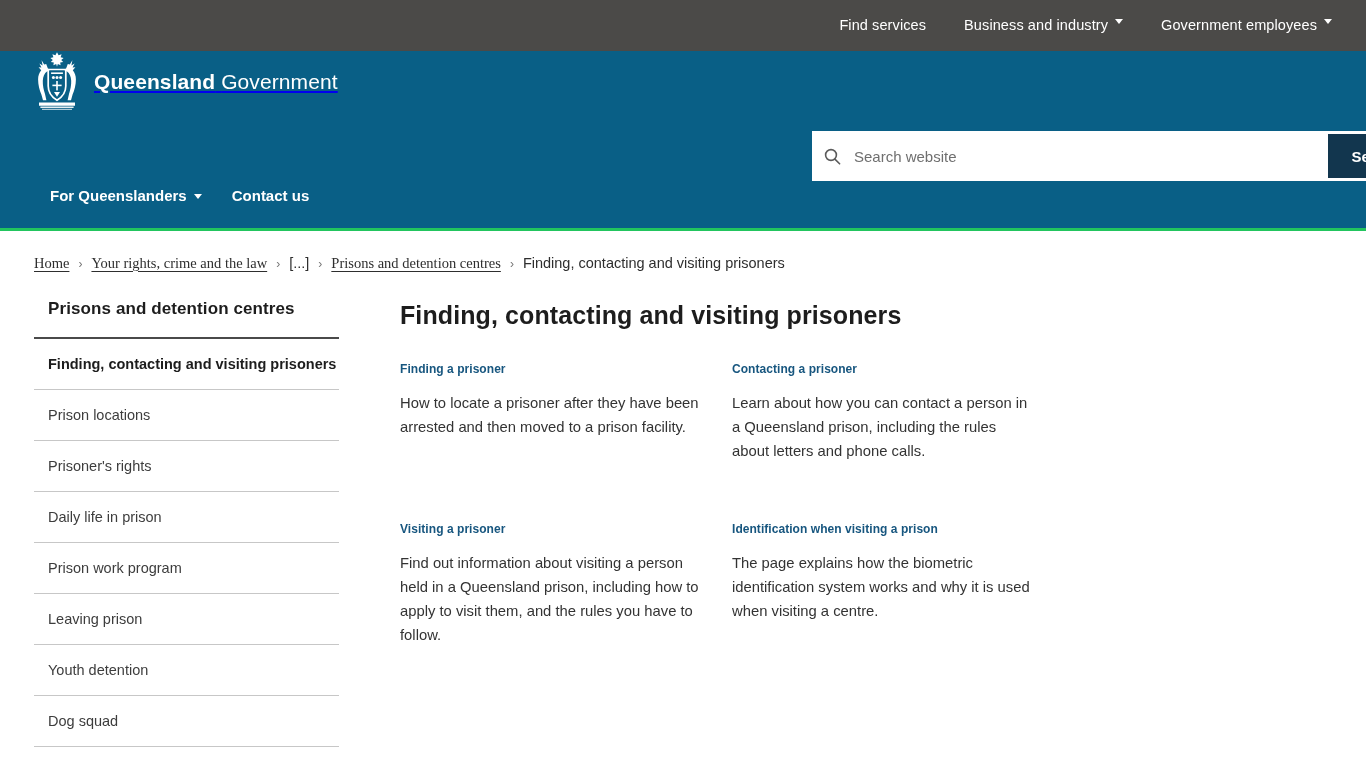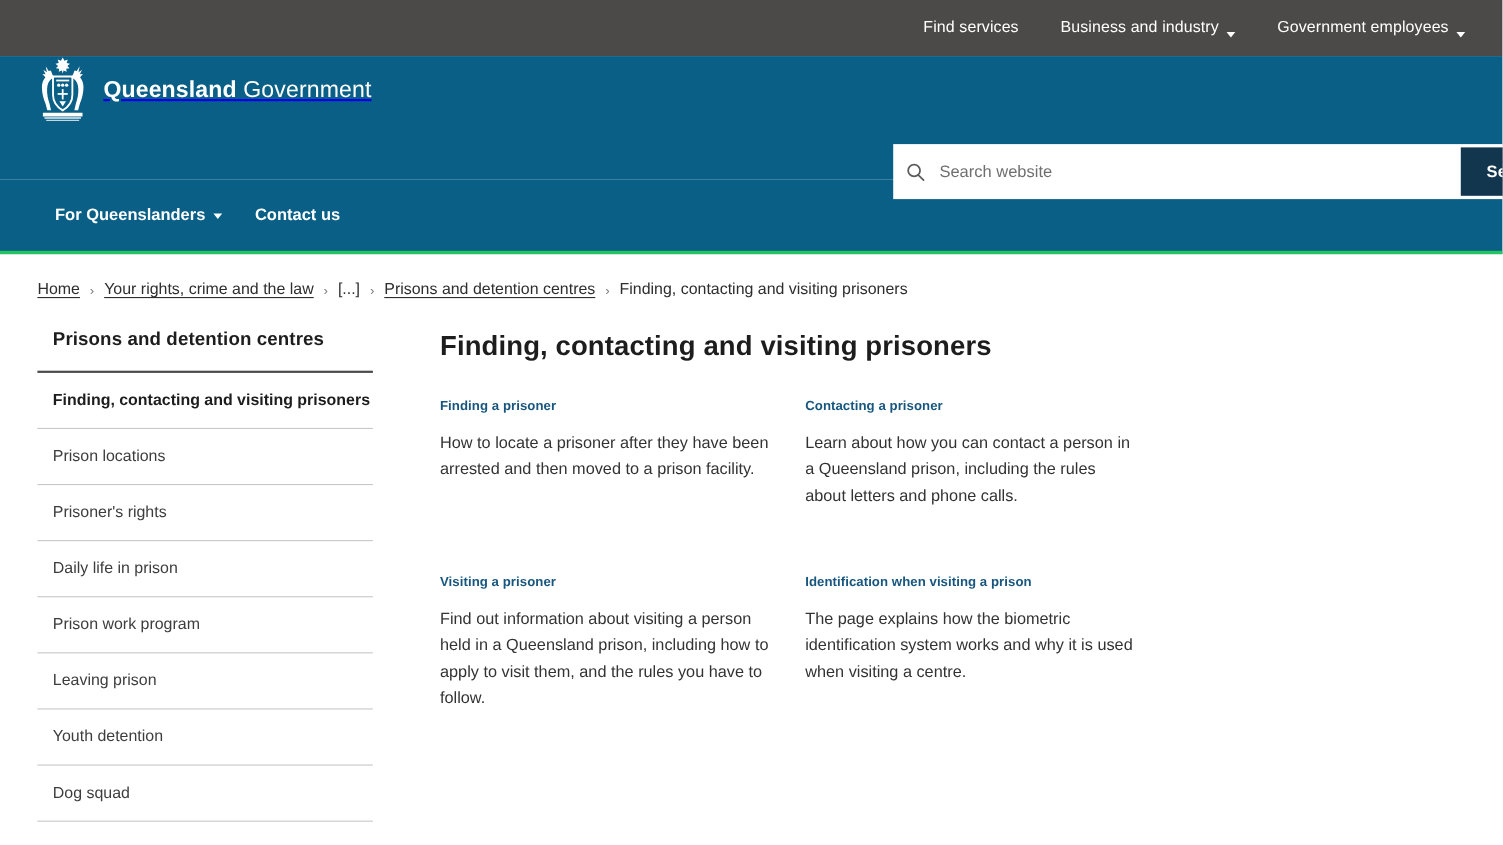"Find services" .utility-item { align-items: flex-end -> flex-start }
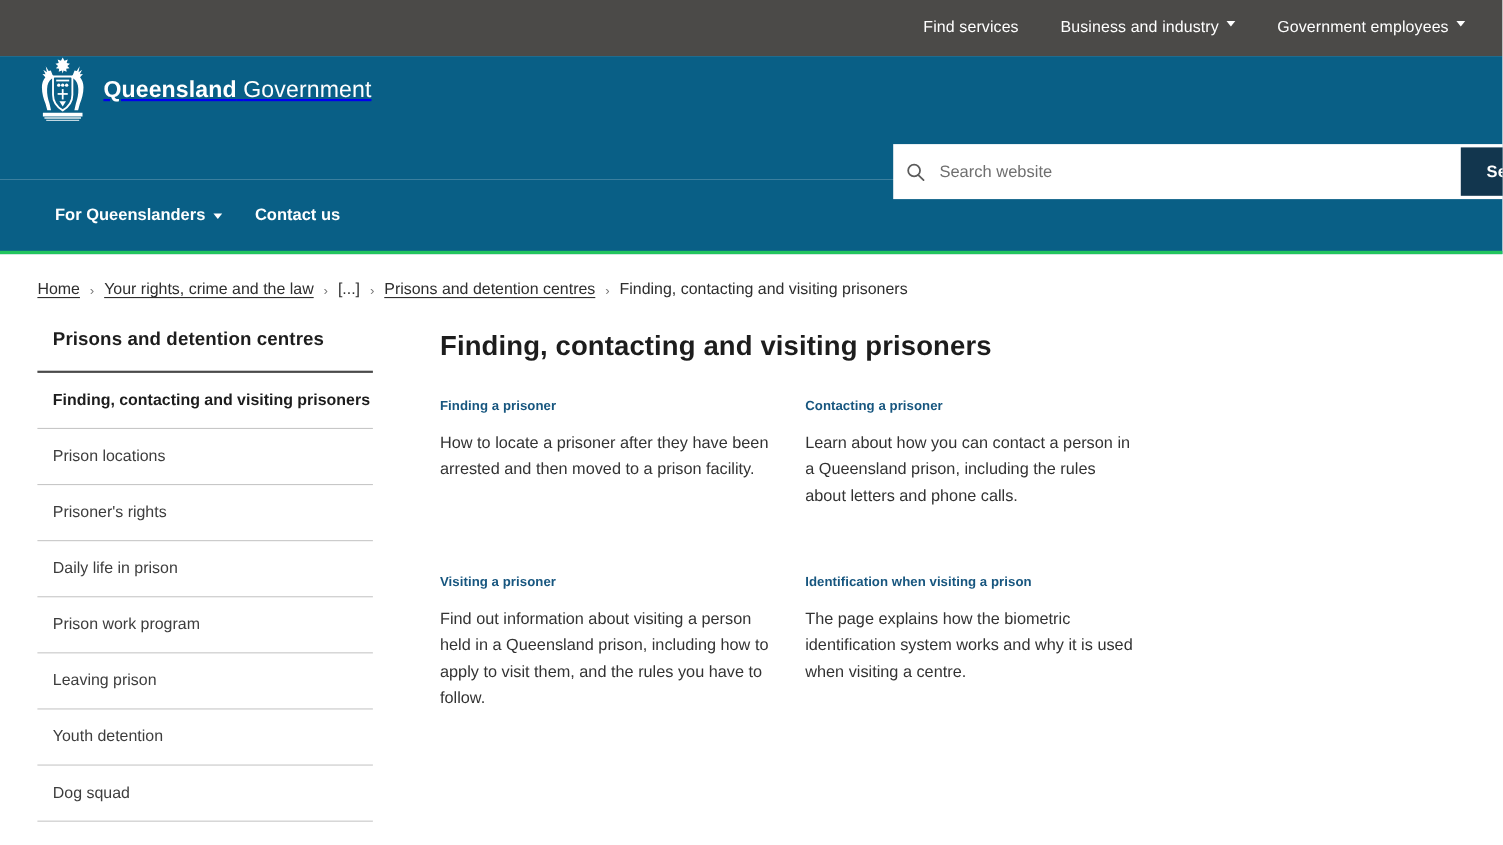"Home" .bc-link { font-family: none -> Liberation Serif, serif }
